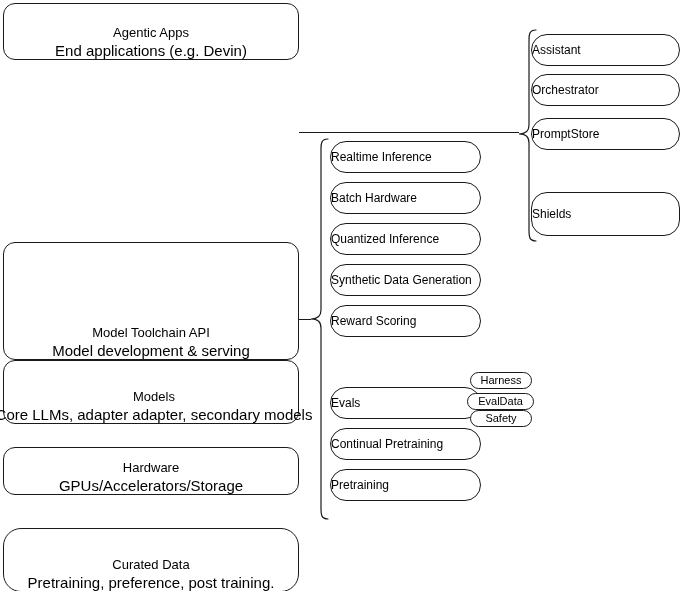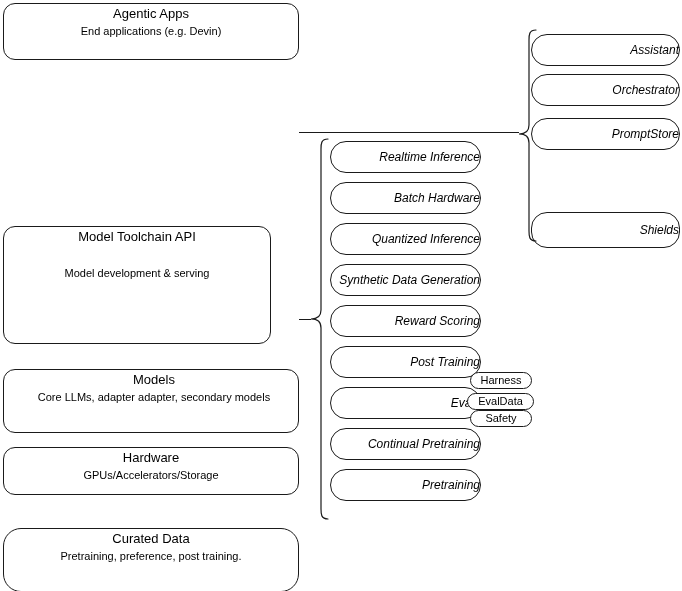"Agentic Apps" .box { justify-content: flex-start -> flex-end }
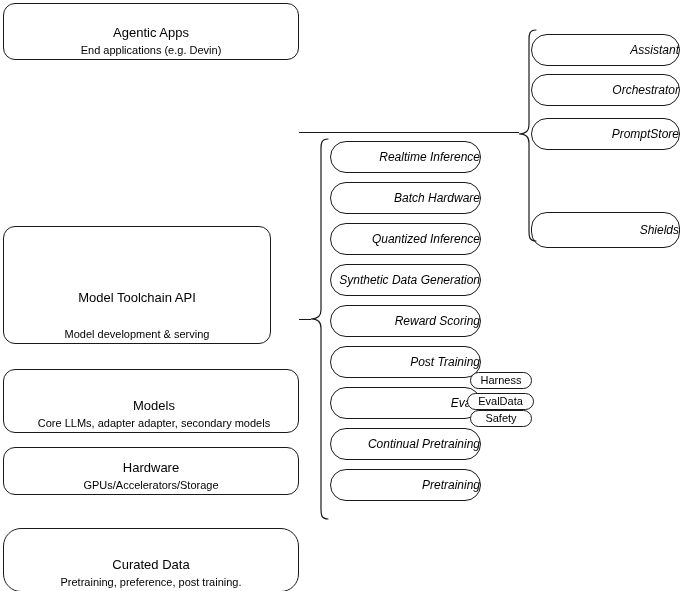"End applications (e.g. Devin)" .box .subtitle { font-size: 11px -> 15px }
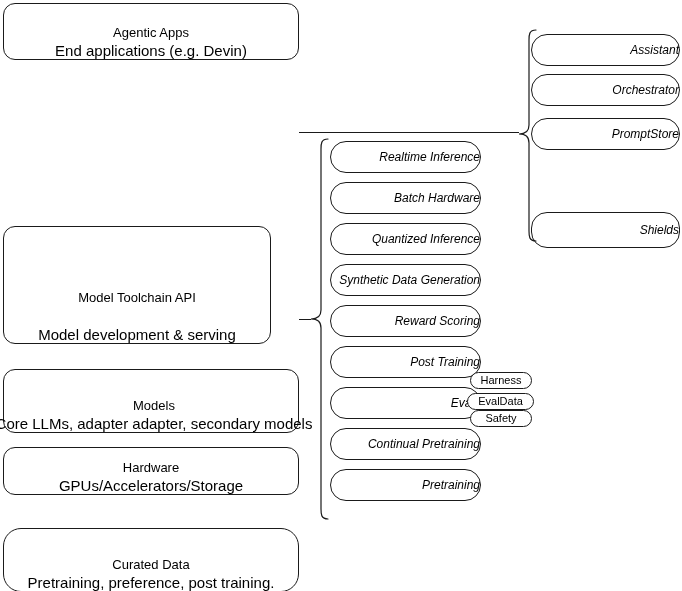"Assistant" .stack-box { font-style: italic -> none; justify-content: flex-end -> flex-start }
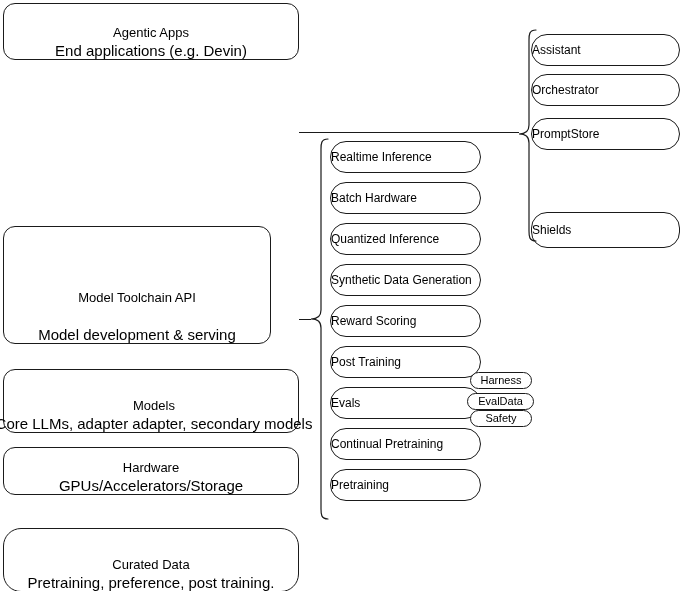"Shields" div.stack-box { height: 36px -> 44px; top: 212px -> 192px }
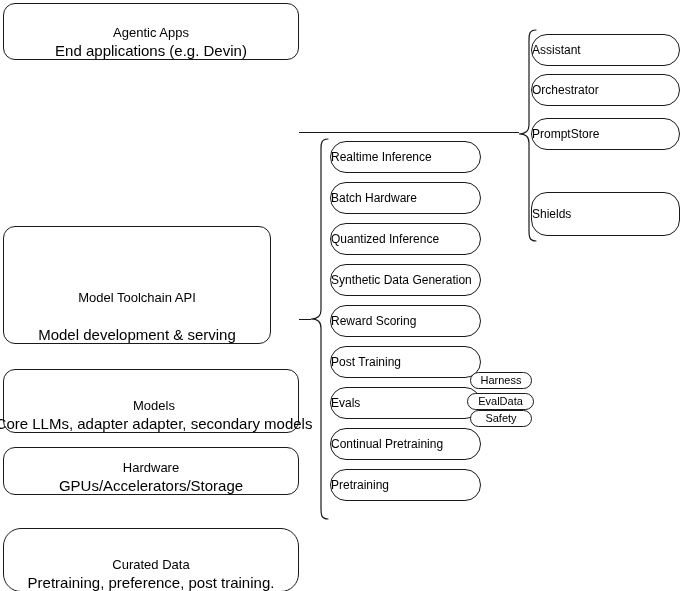"Model Toolchain API" div.box { gap: 19px -> none; top: 226px -> 242px; width: 268px -> 296px }
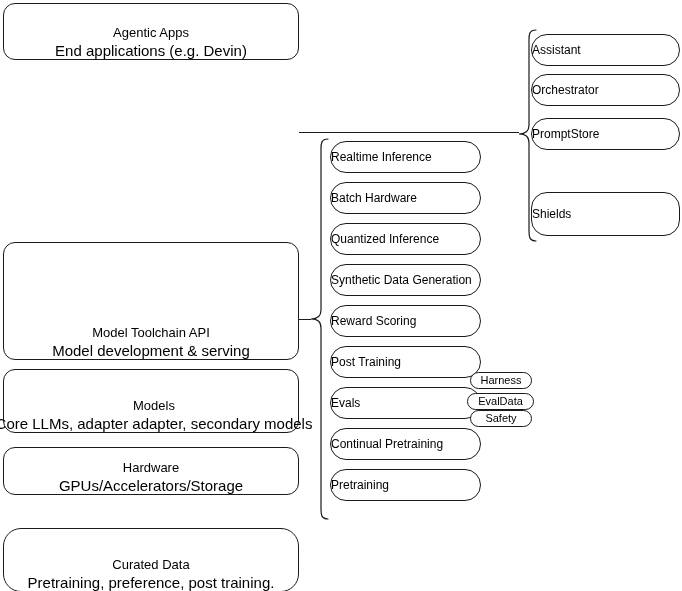"Post Training" div.stack-box { html: <div> <span>Post Training</span> </div> -> none }
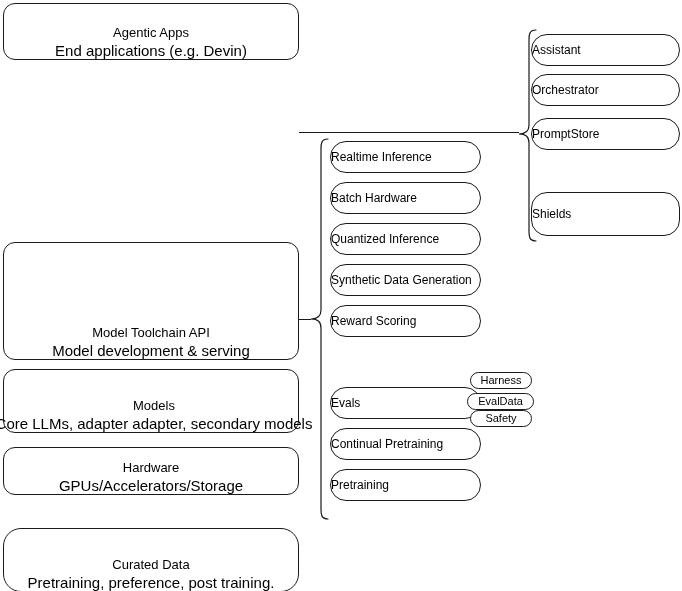"Models" div.box { top: 369px -> 360px }
